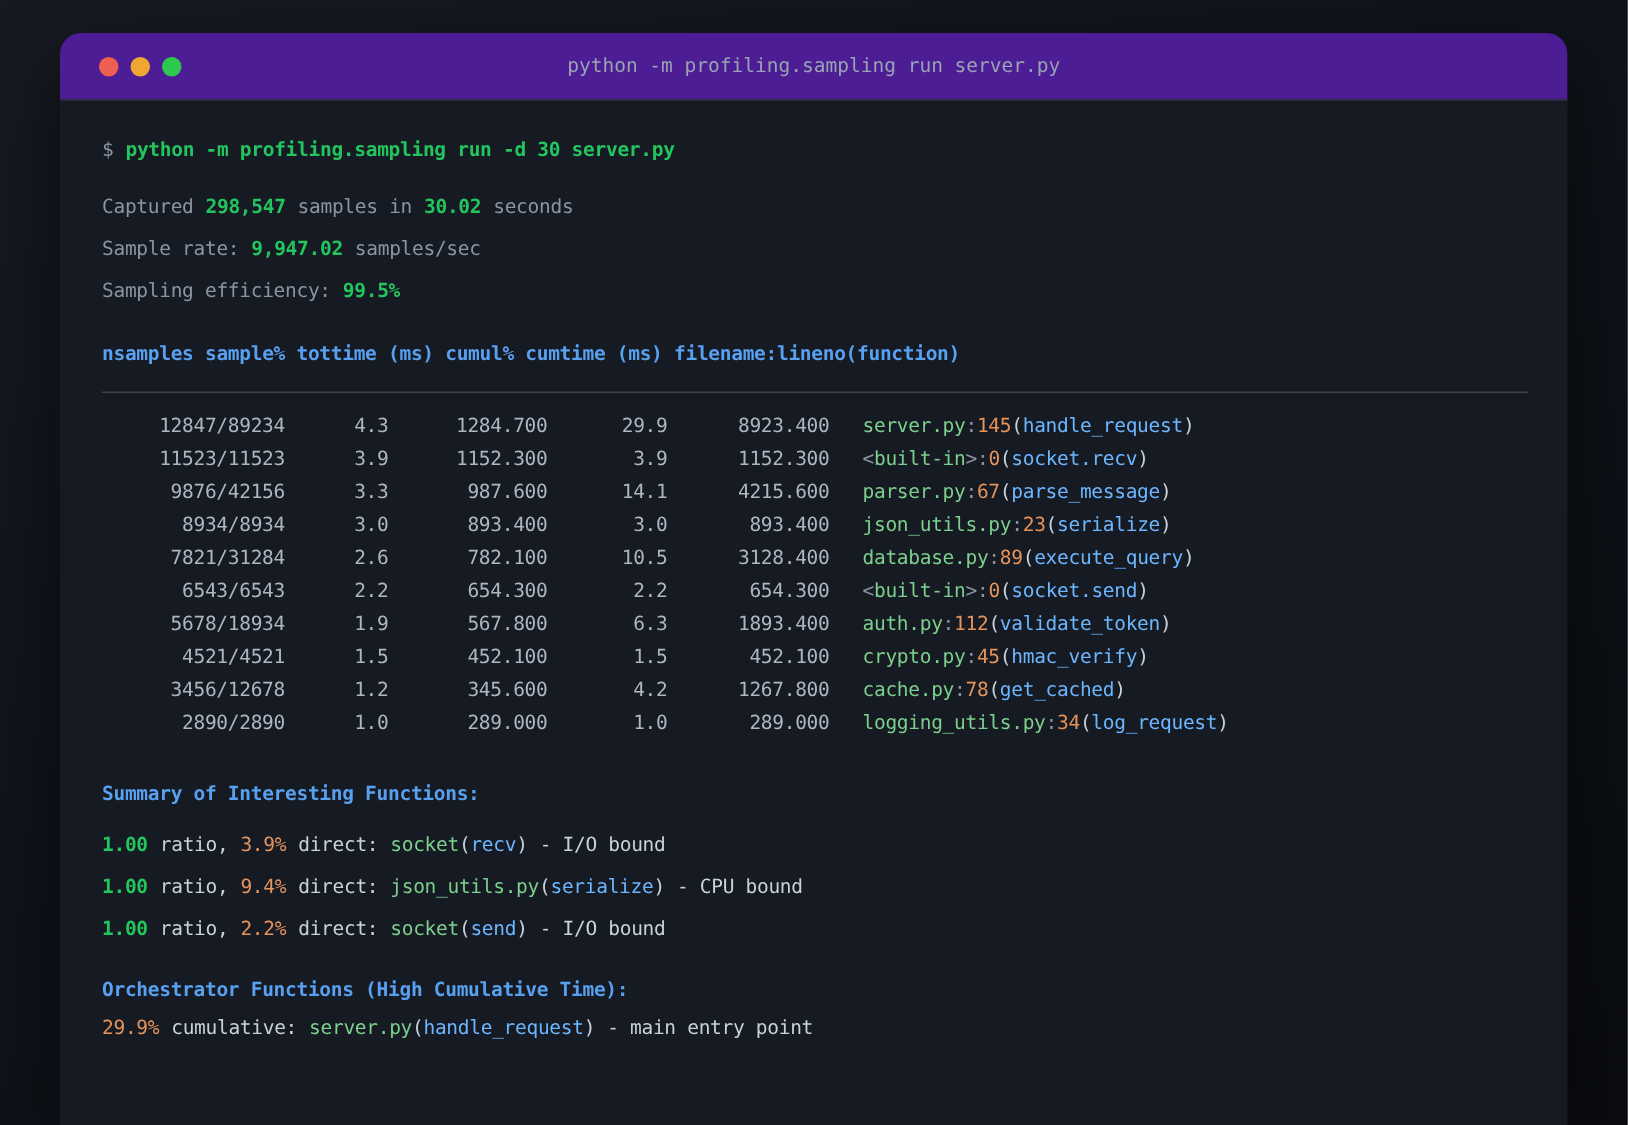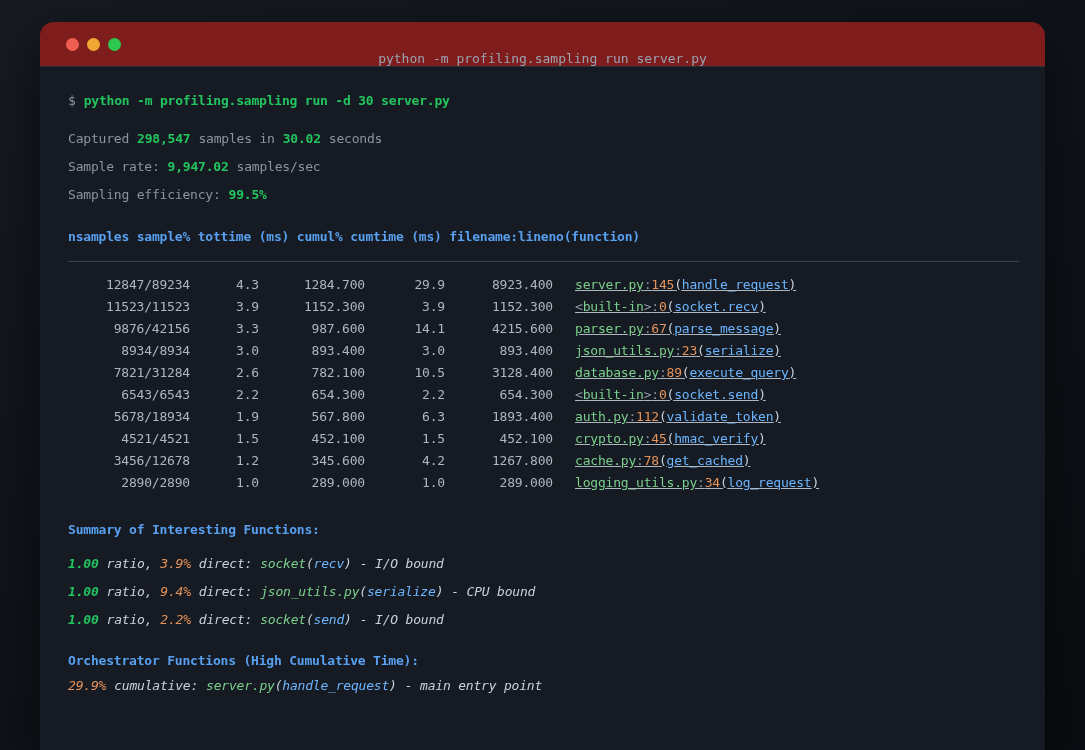"python -m profiling.sampling run" .titlebar { align-items: flex-end -> center; background: #7f1d1d -> #4c1d95 }
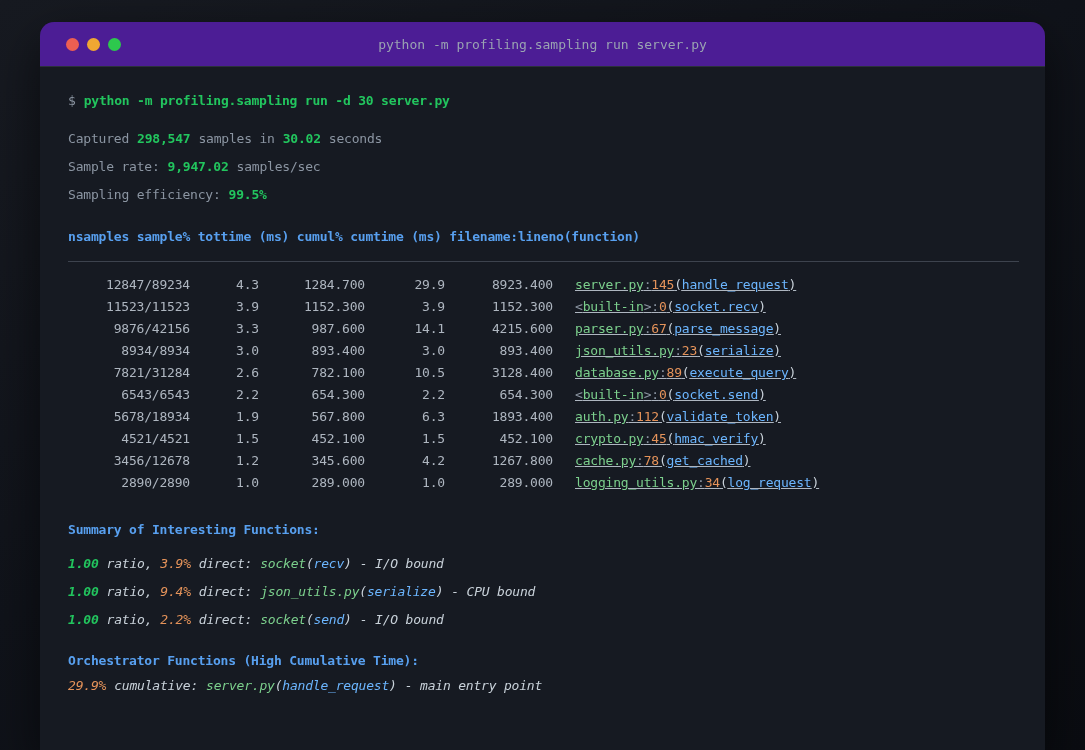"12847/89234 4.3 1284.700 29.9 8923.400" .trow { text-decoration: underline -> none }
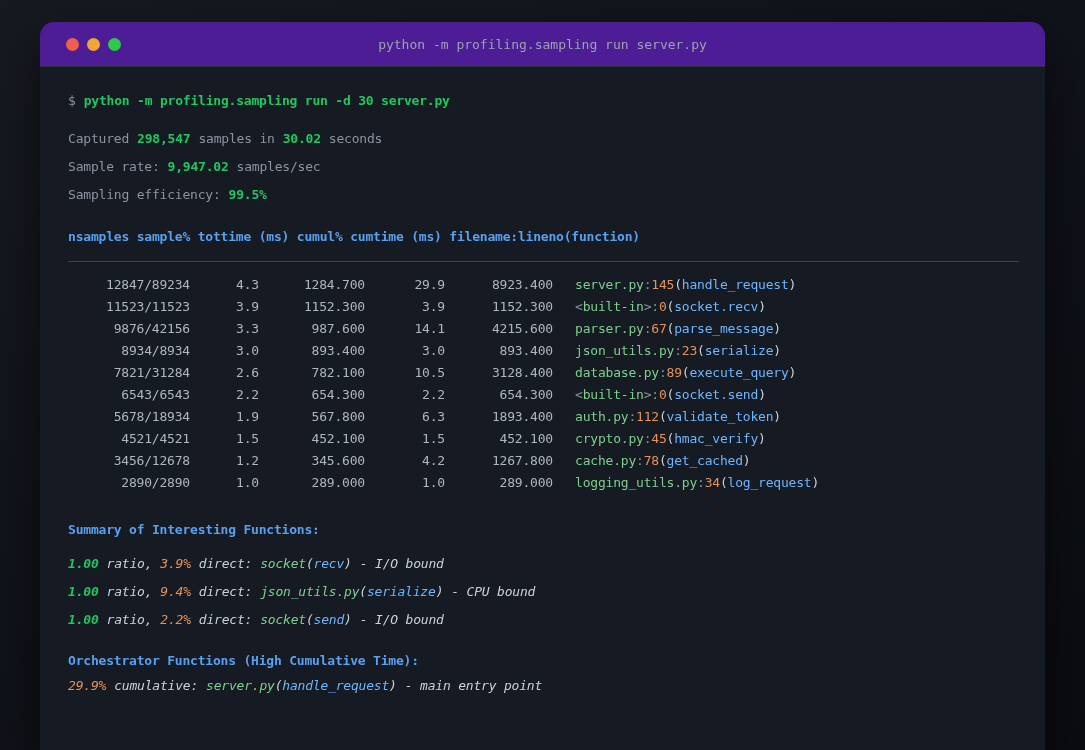"1.00 ratio, 3.9% direct: socket(recv)" .sum-item { font-style: italic -> none }
